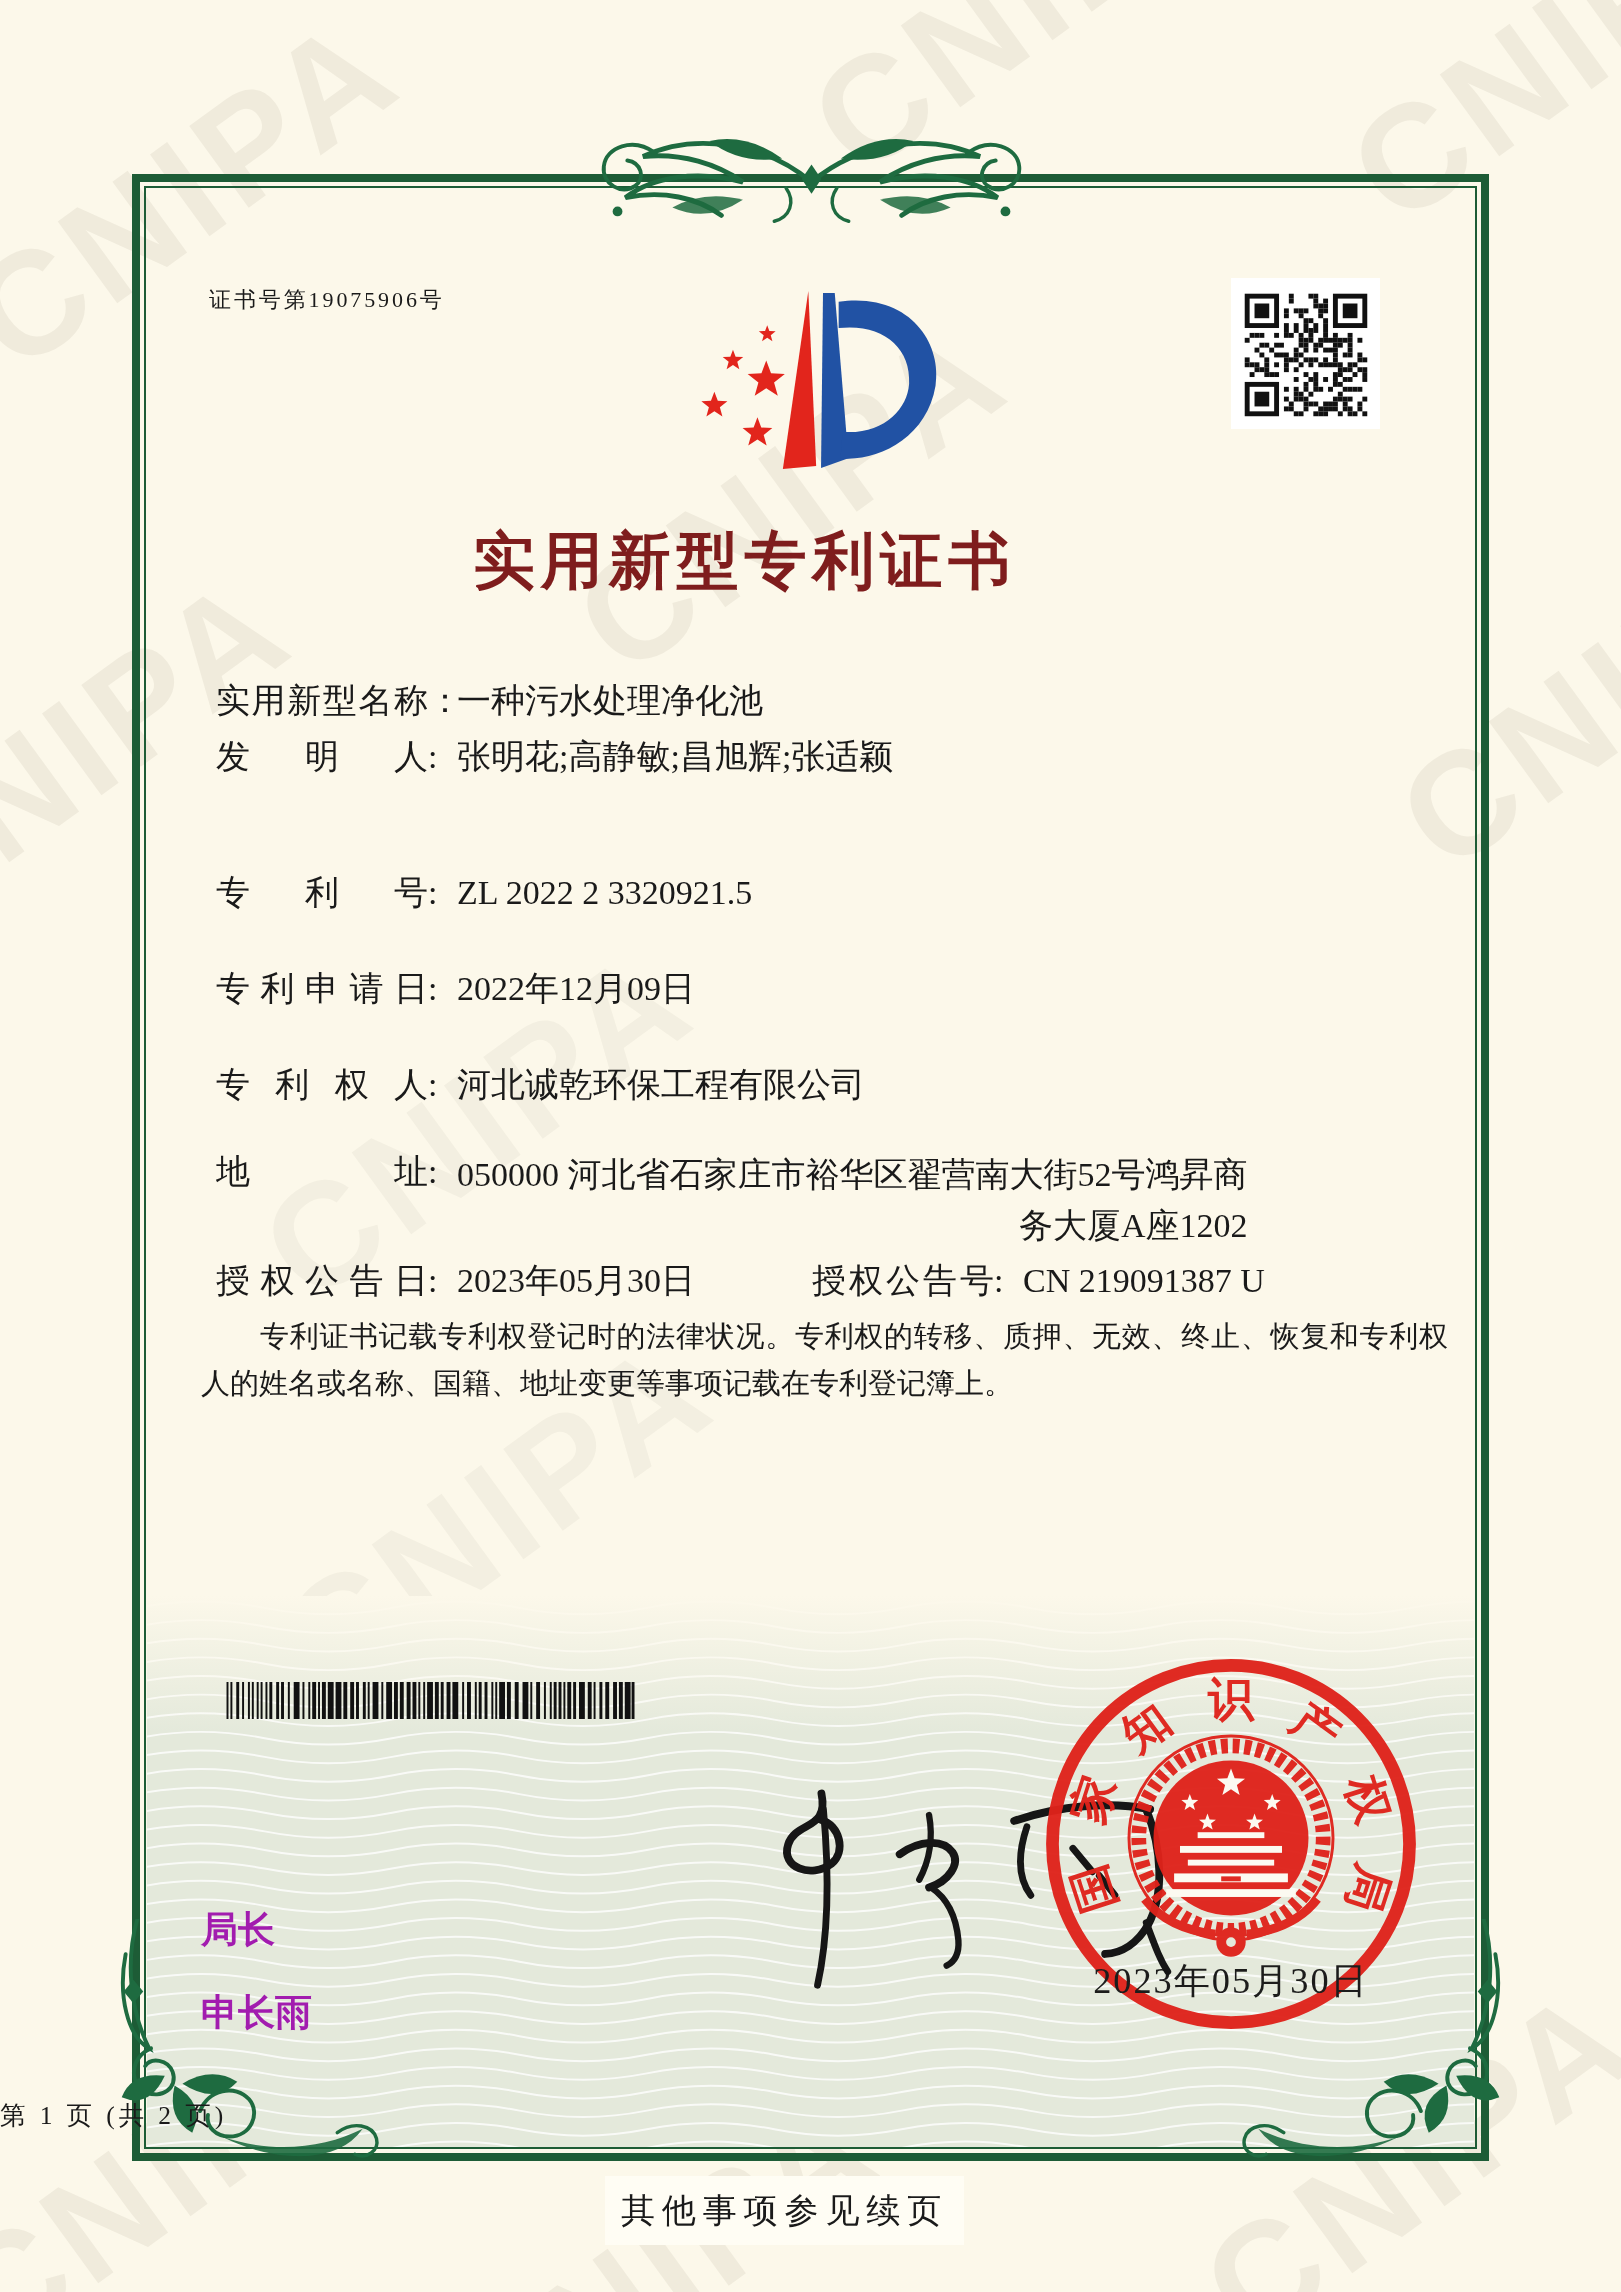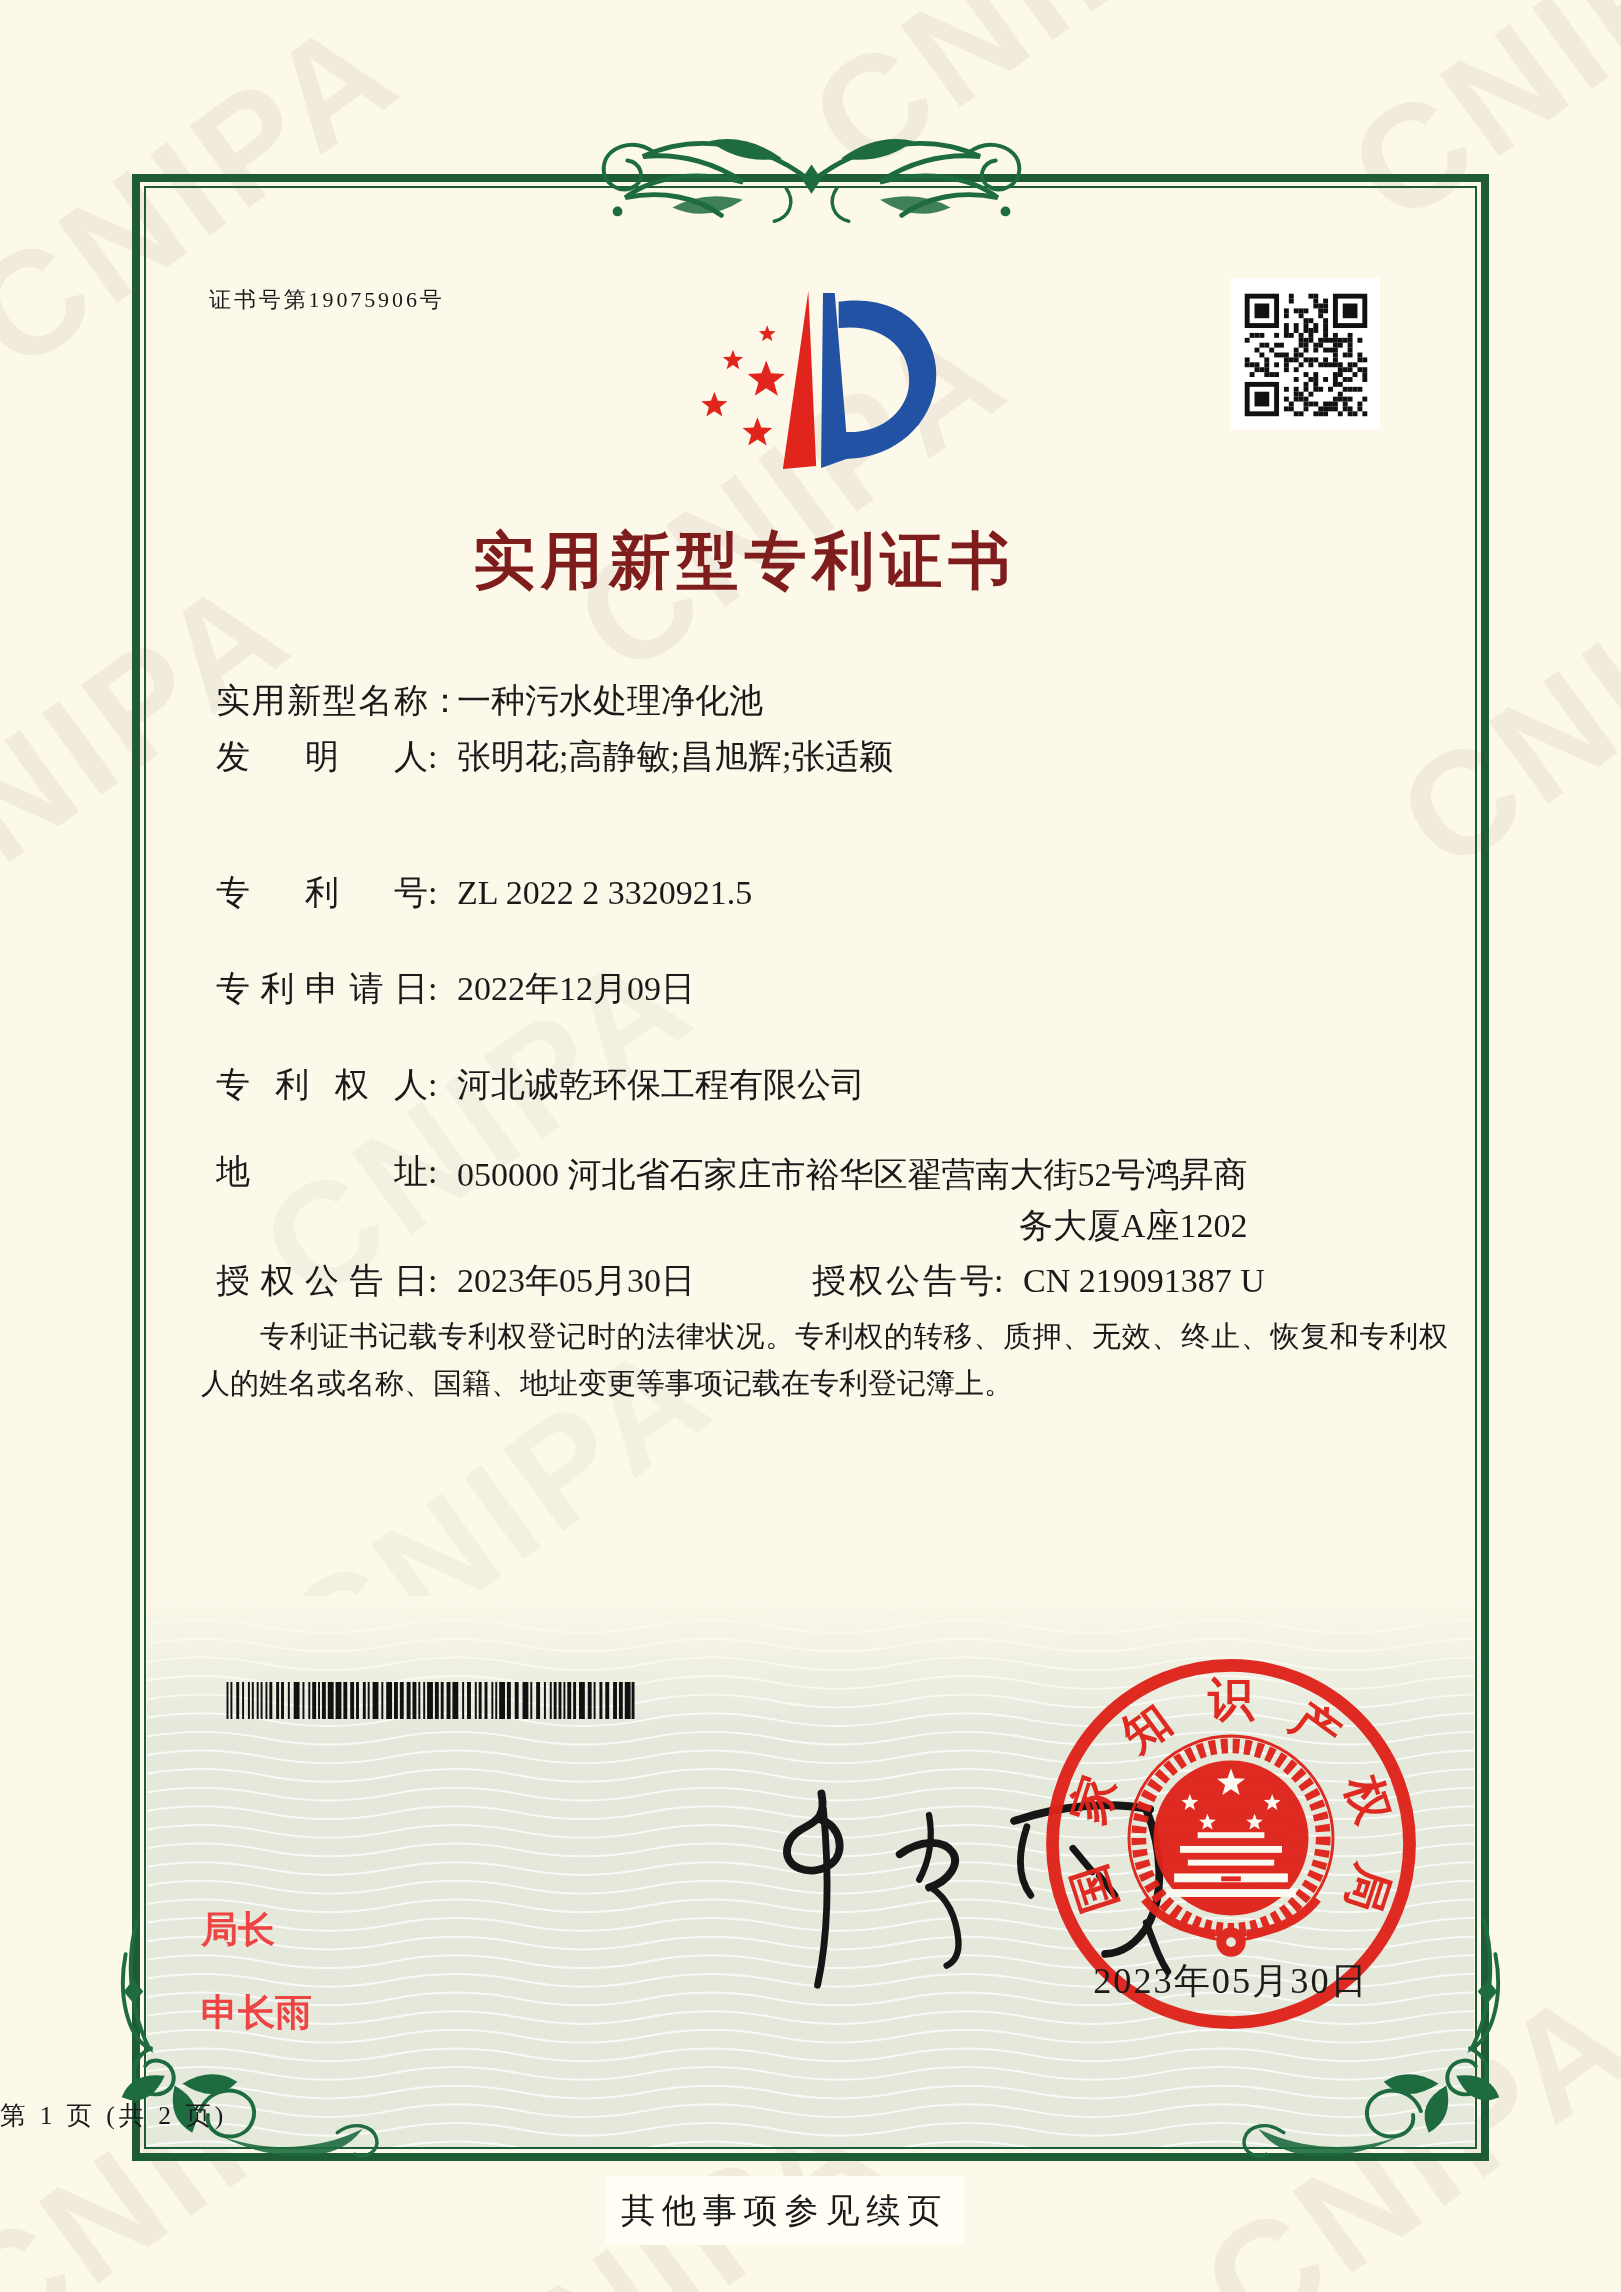"局长" .signer { color: #ef4444 -> #a21caf }
